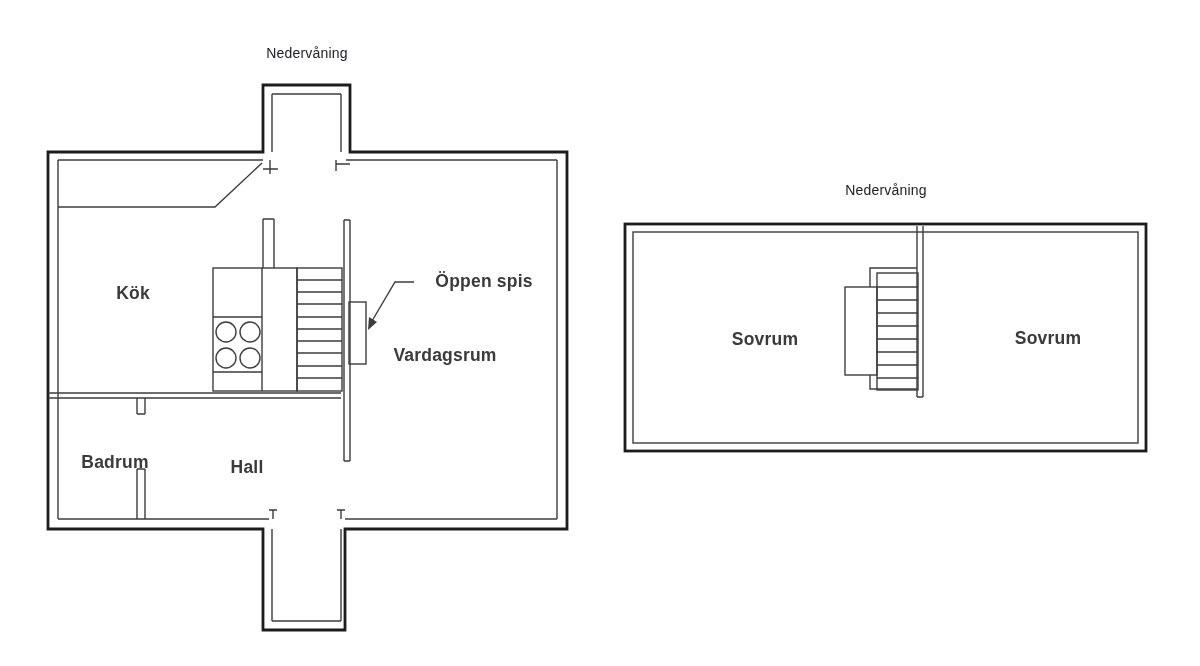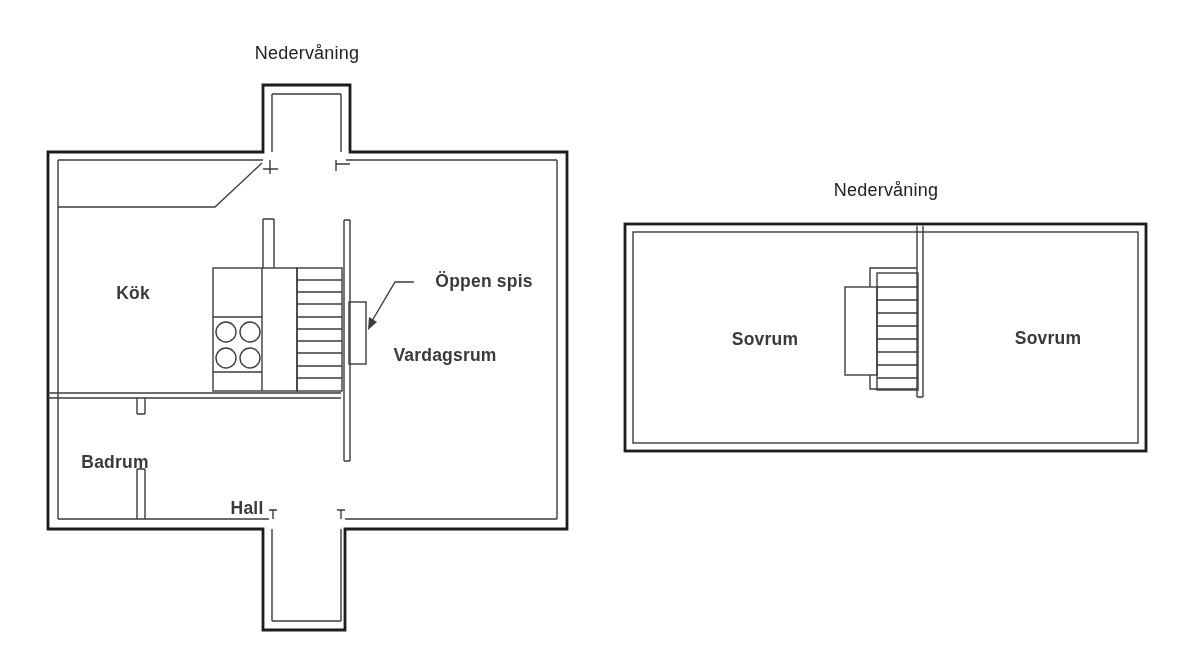"Nedervåning" .title { font-size: 18px -> 14px }
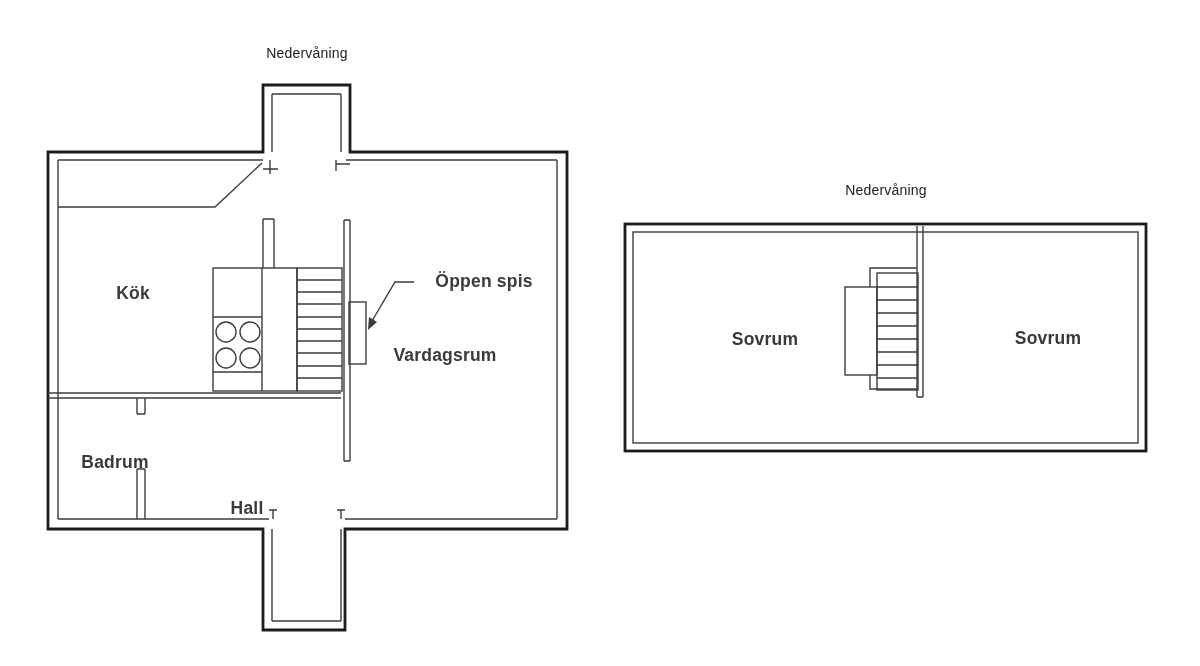"Hall" div.lbl { margin-top: 41px -> none }
